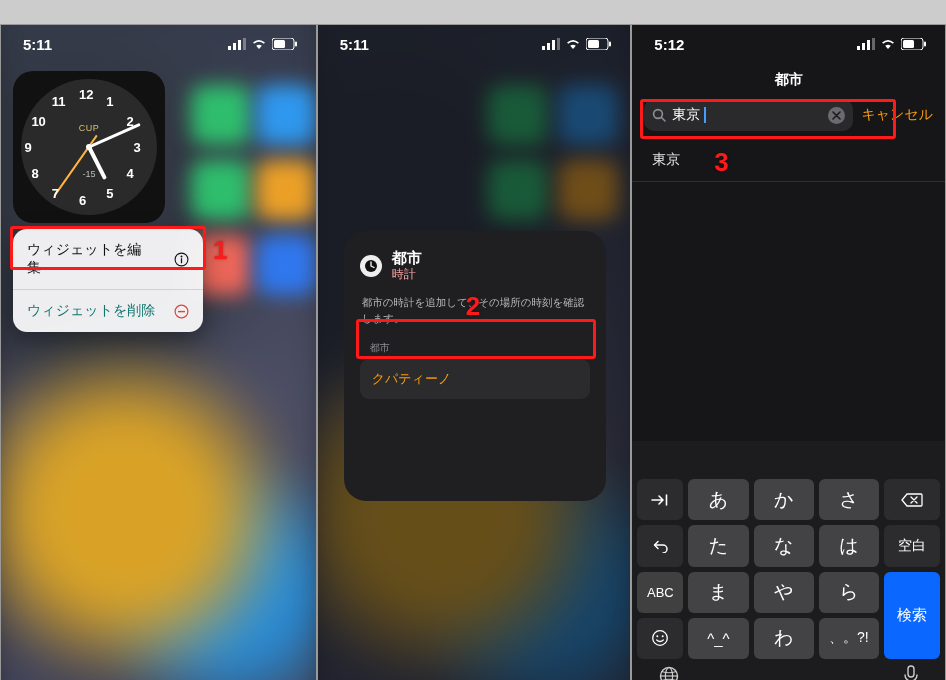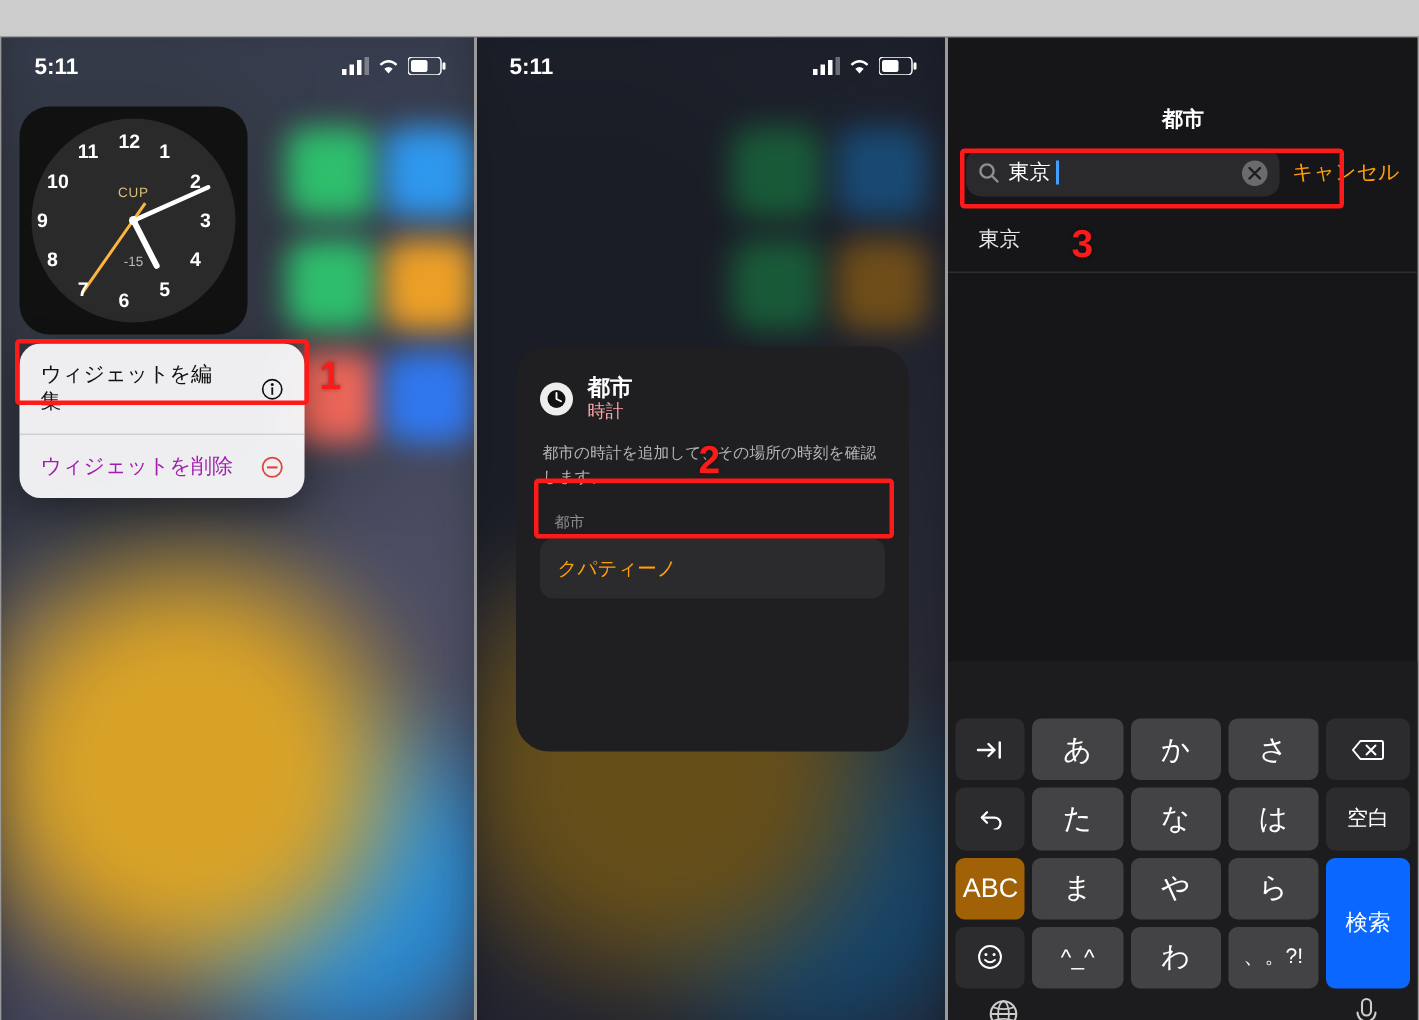"5:12" div.status-bar { html: none -> <div> <span>5:12</span> <span> <svg> <rect></rect> <rect></rect> <rect></rect> <rect></rect> </svg> <svg> <path></path> <path></path> </svg> <svg> <rect></rect> <rect></rect> <rect></rect> </svg> </span> </div> }
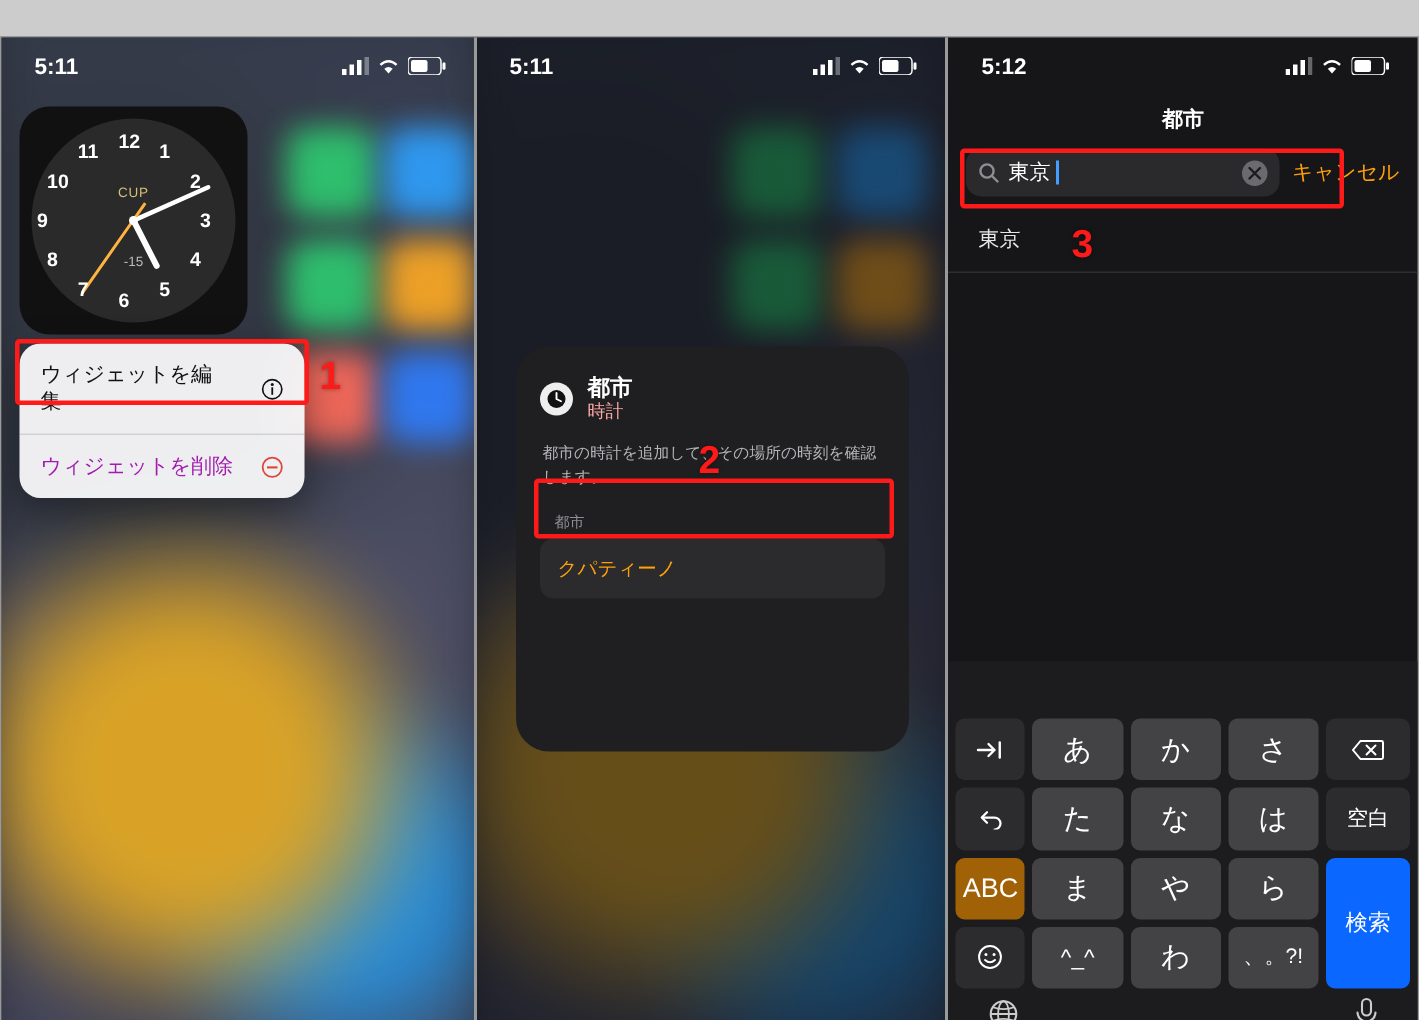"ウィジェットを削除" .ctx-item.destructive { color: #a21caf -> #0f766e }
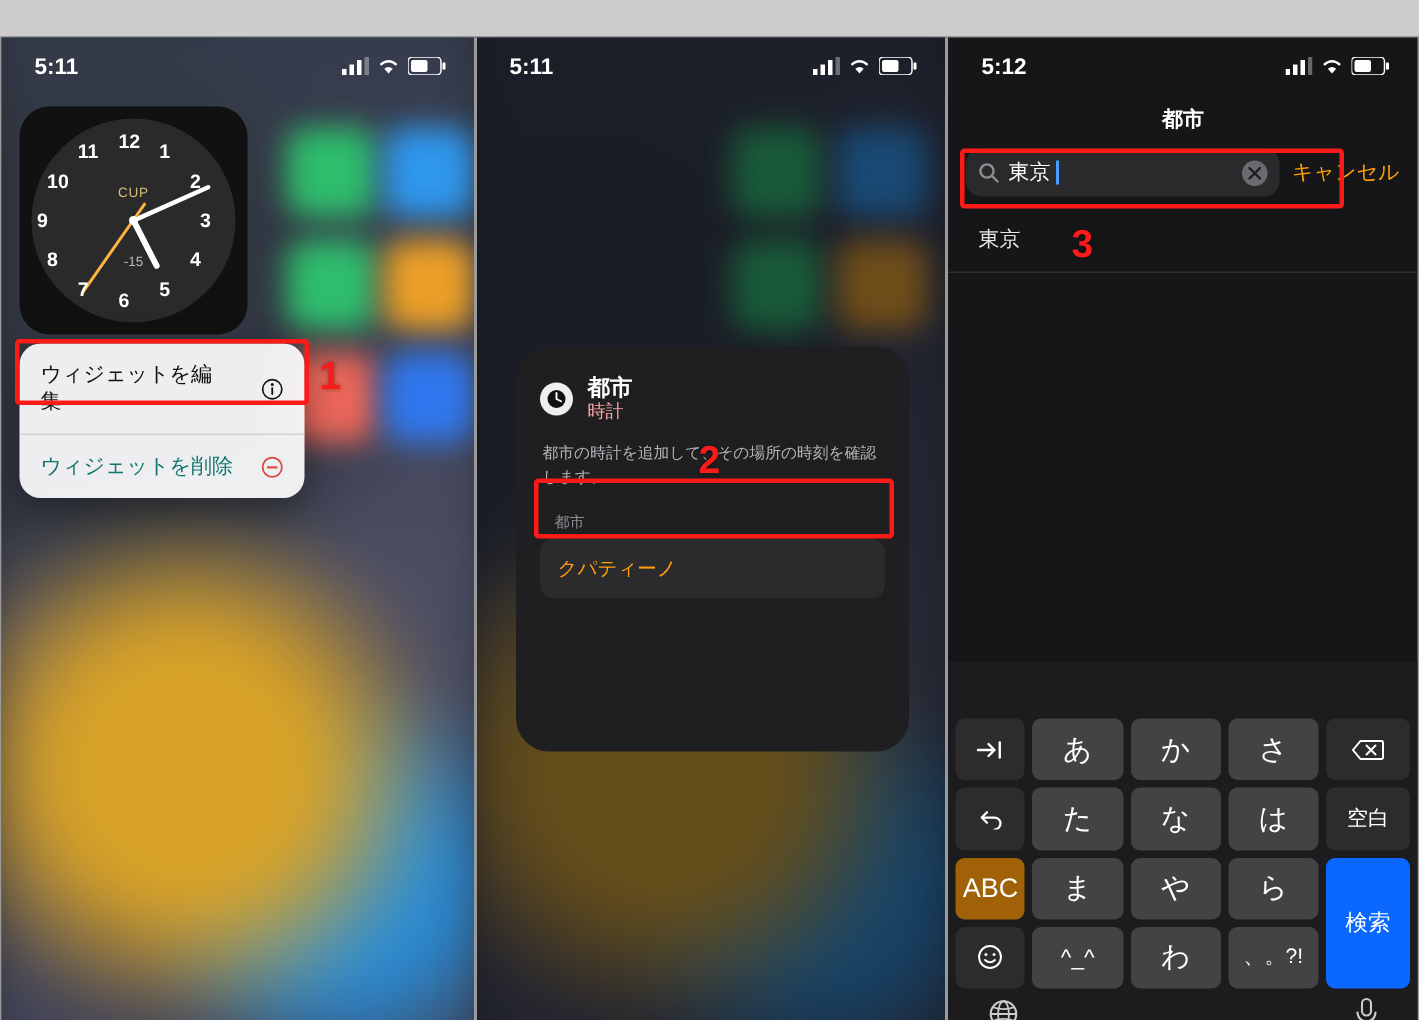"ABC" .key.abc { background: #a16207 -> #404040; font-size: 18px -> 13px }
